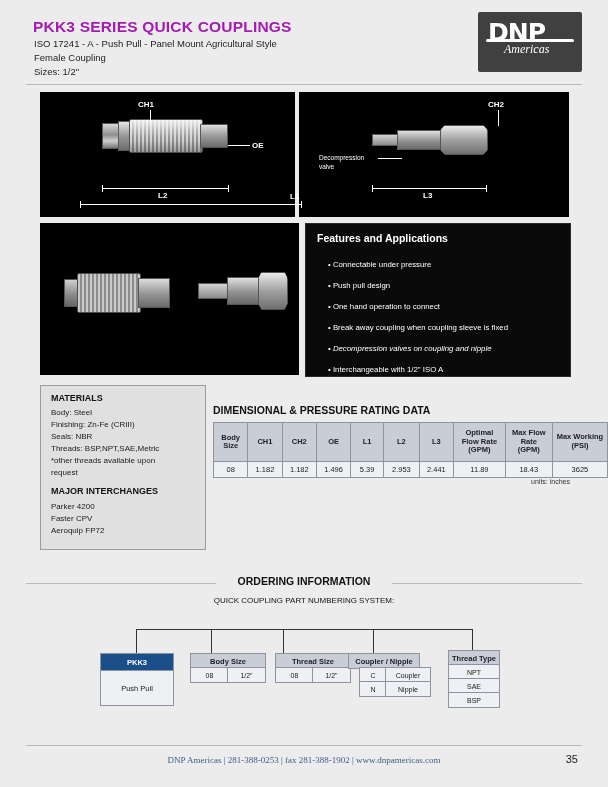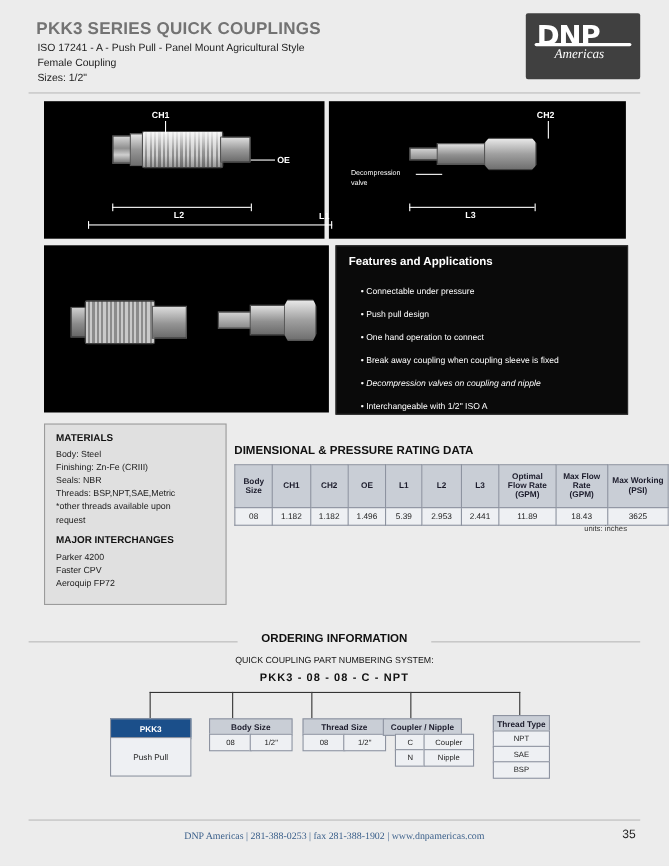"PKK3 SERIES QUICK COUPLINGS" .title { color: #737373 -> #a21caf }
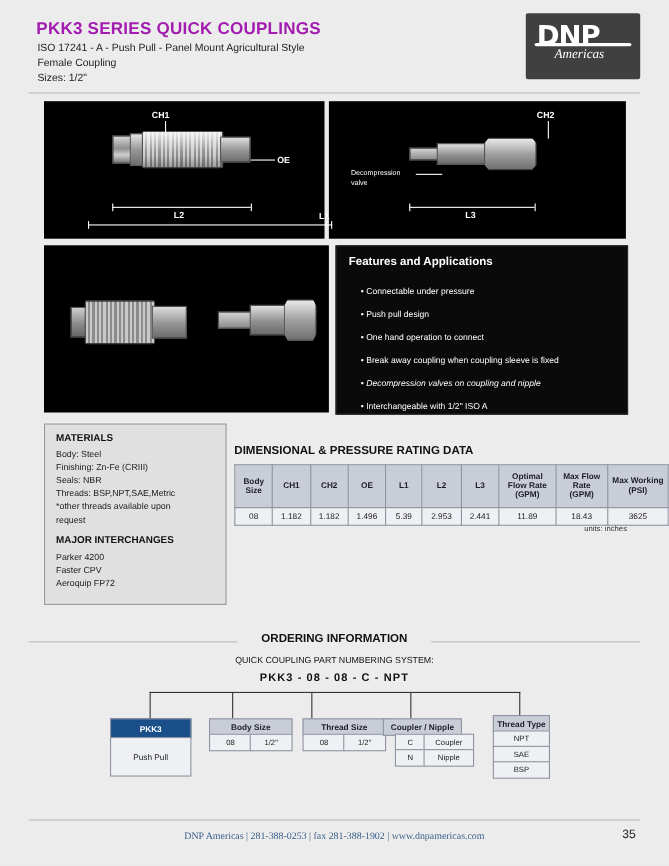"PKK3 - 08 - 08" div.ord-code { html: <div>PKK3 - 08 - 08 - C - NPT</div> -> none }
